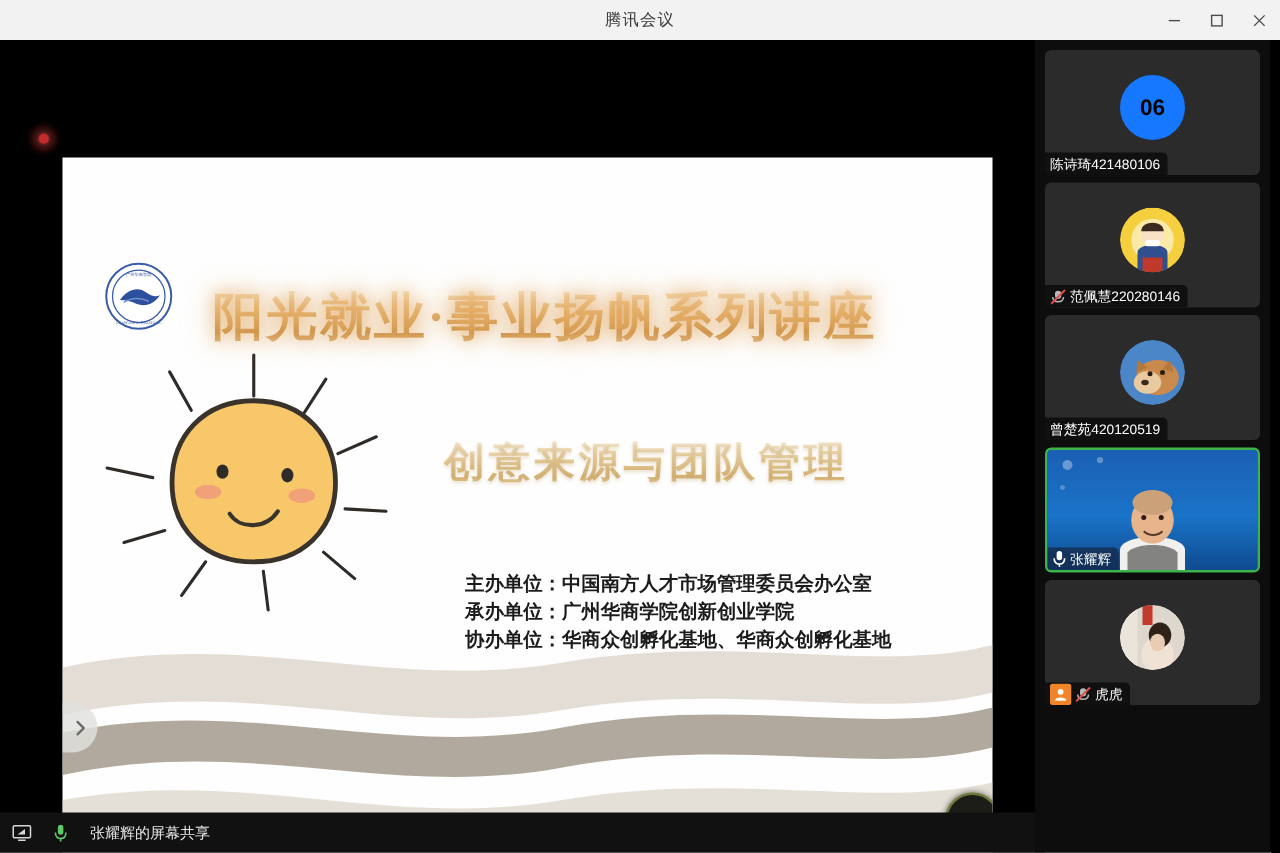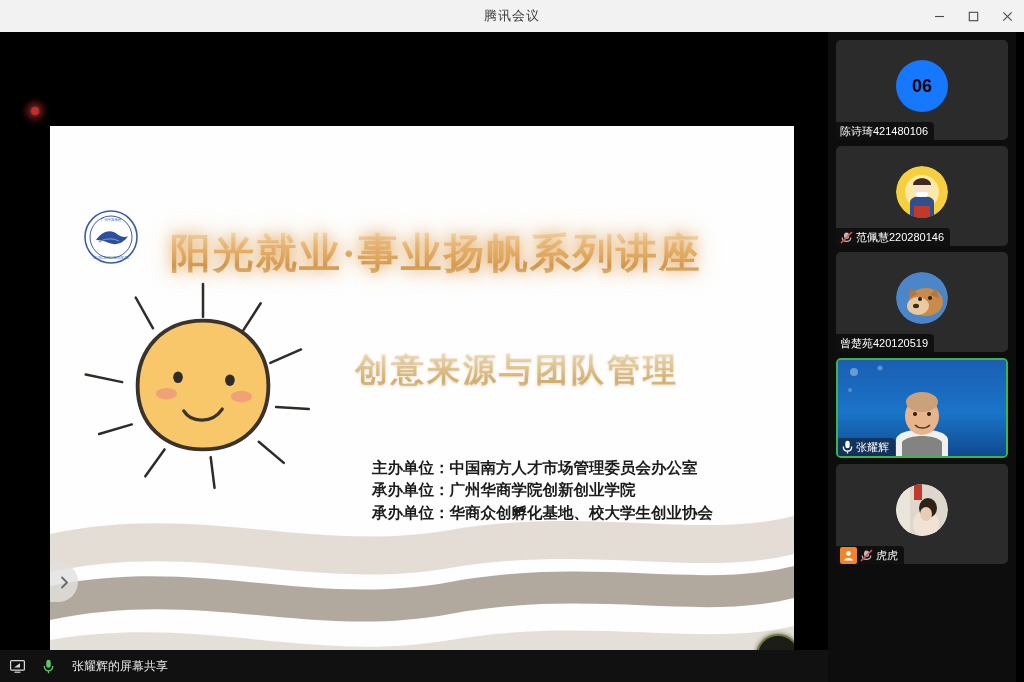"承办单位：华商众创孵化基地、校大学生创业协会" div { text: 承办单位：华商众创孵化基地、校大学生创业协会 -> 协办单位：华商众创孵化基地、华商众创孵化基地 }
